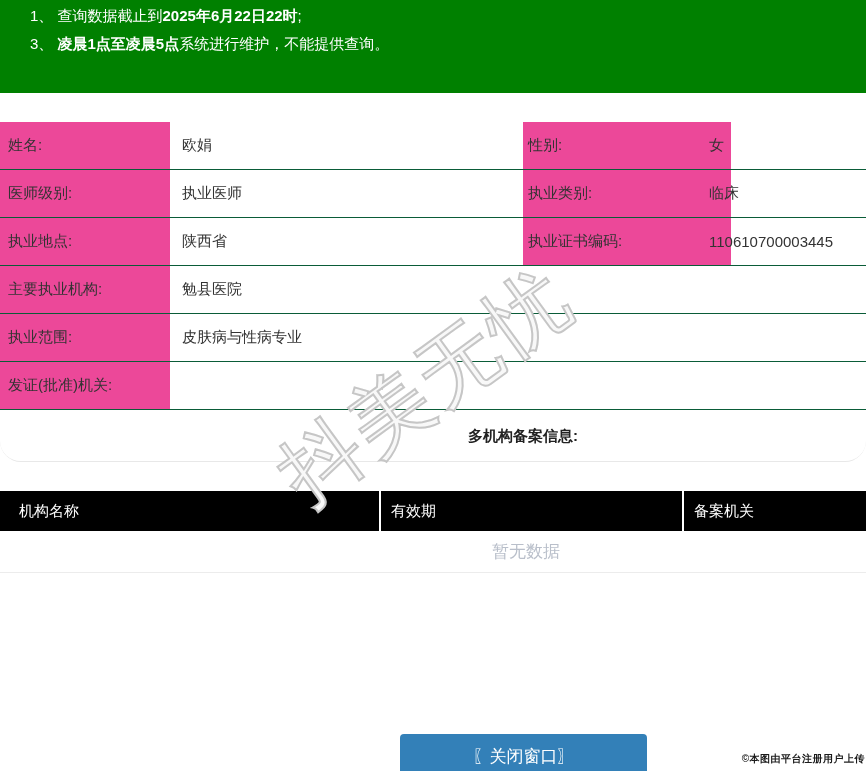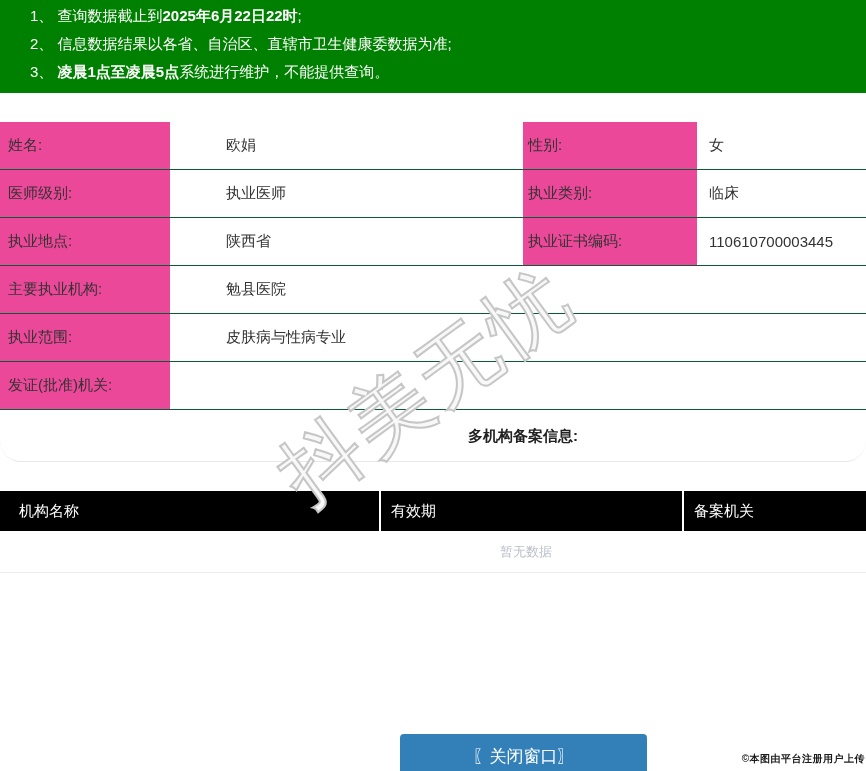"2、 信息数据结果以各省、自治区、直辖市卫生健康委数据为准;" div.banner-line { html: <div><span>2、 信息数据结果以各省、自治区、直辖市卫生健康委数据为准;</span></div> -> none }
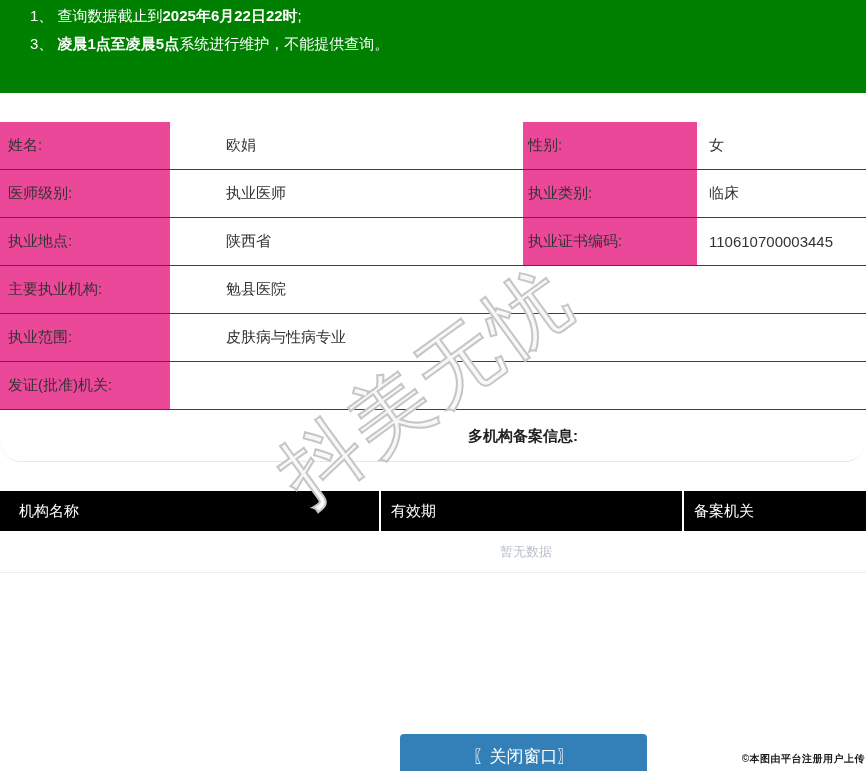"欧娟" .value-cell-1 { margin-left: 44px -> none }
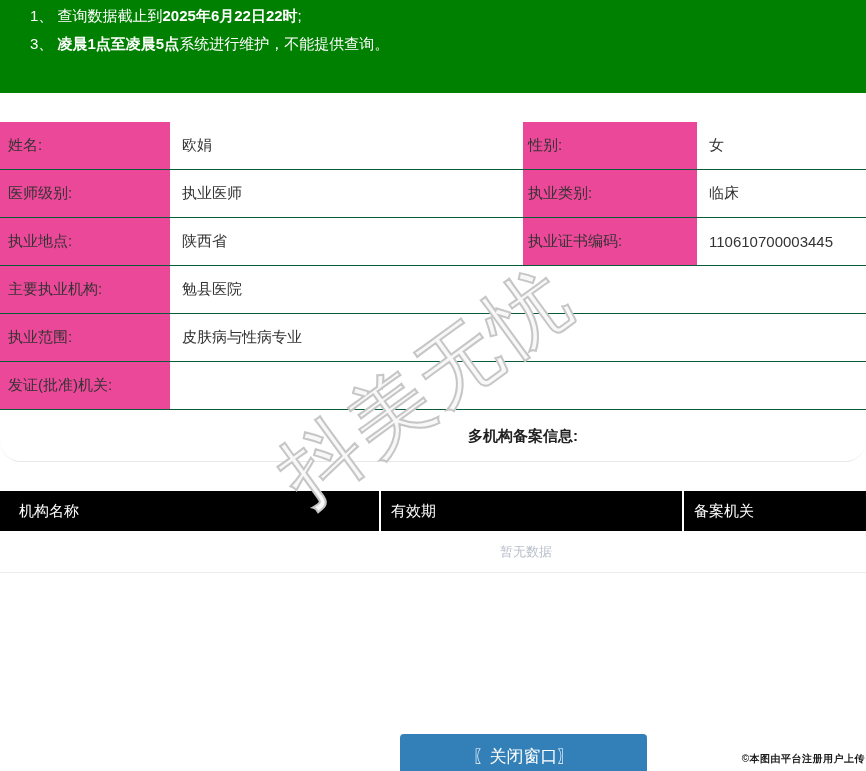"性别:" .label-cell-2 { width: 174px -> 208px }
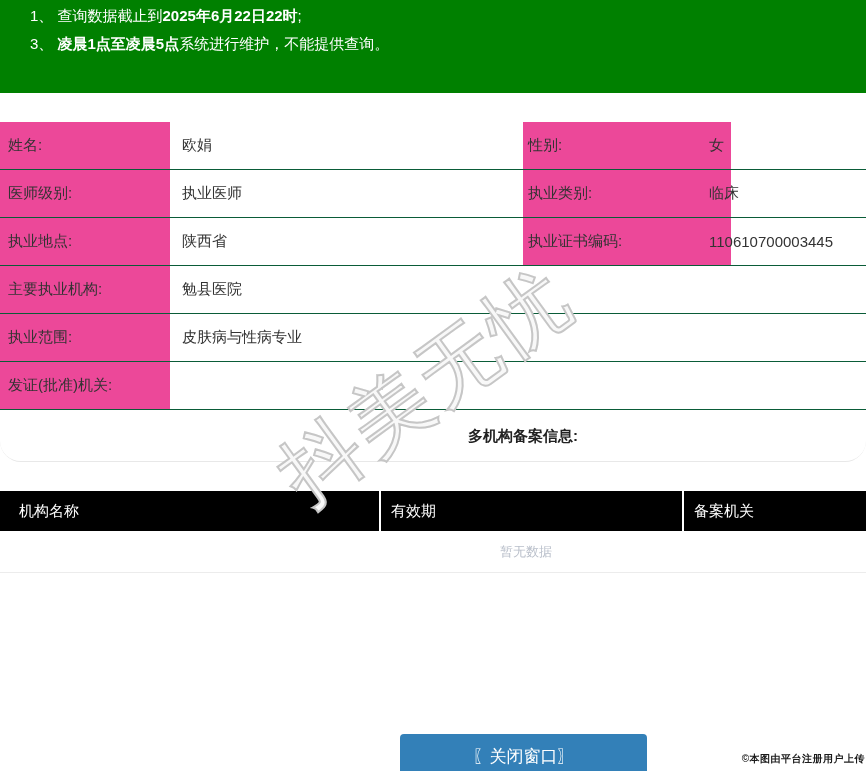"暂无数据" .reg-empty { font-size: 13px -> 17px }
